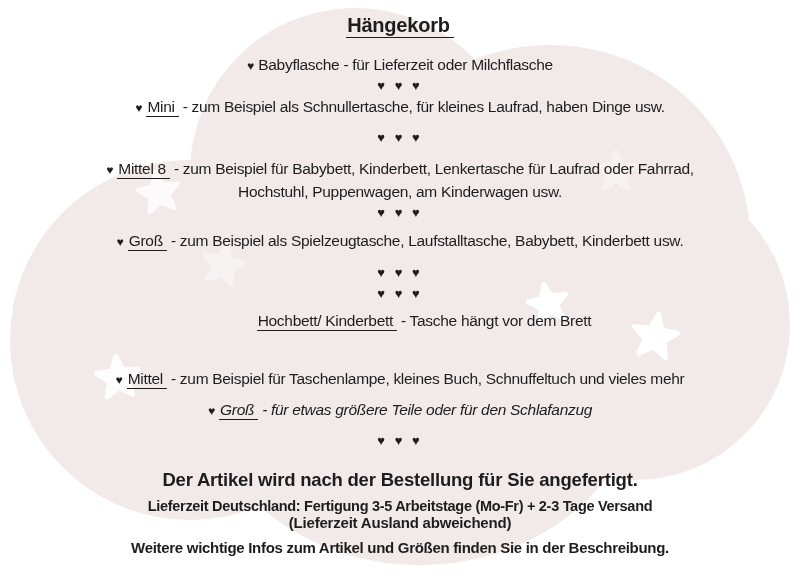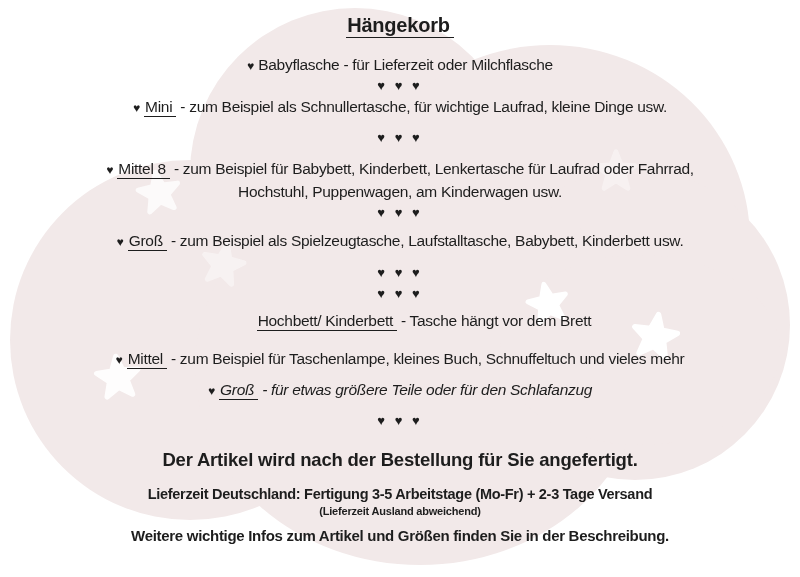"- zum Beispiel als Schnullertasche," span { text: wichtige Laufrad, kleine -> kleines Laufrad, haben }
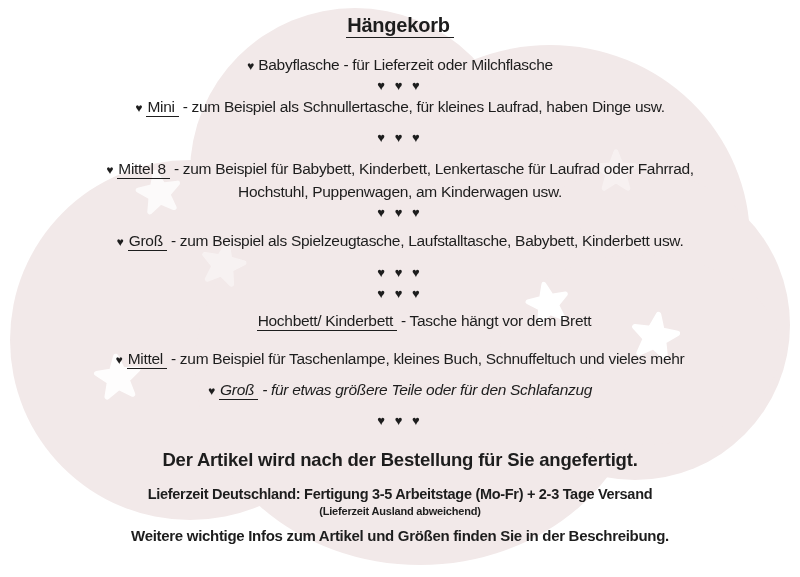"♥ Mittel - zum Beispiel" .m-hmittel { margin-top: 18px -> 38px }
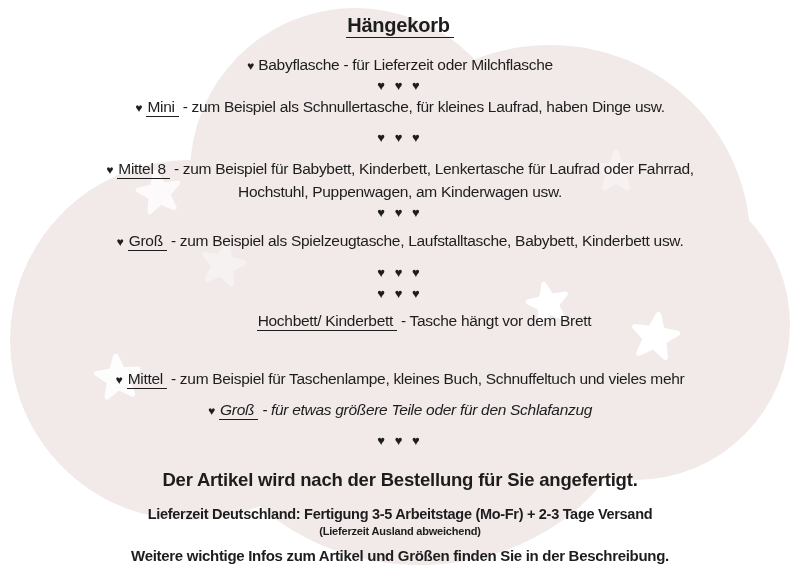"Lieferzeit Deutschland: Fertigung 3-5" .delivery { margin-top: 13px -> 5px }
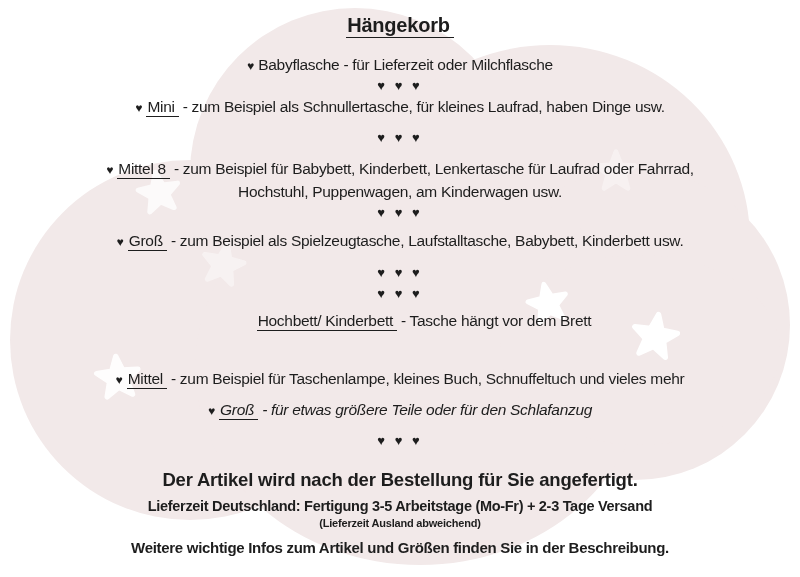"(Lieferzeit Ausland abweichend)" .delivery-note { font-size: 11px -> 15px }
